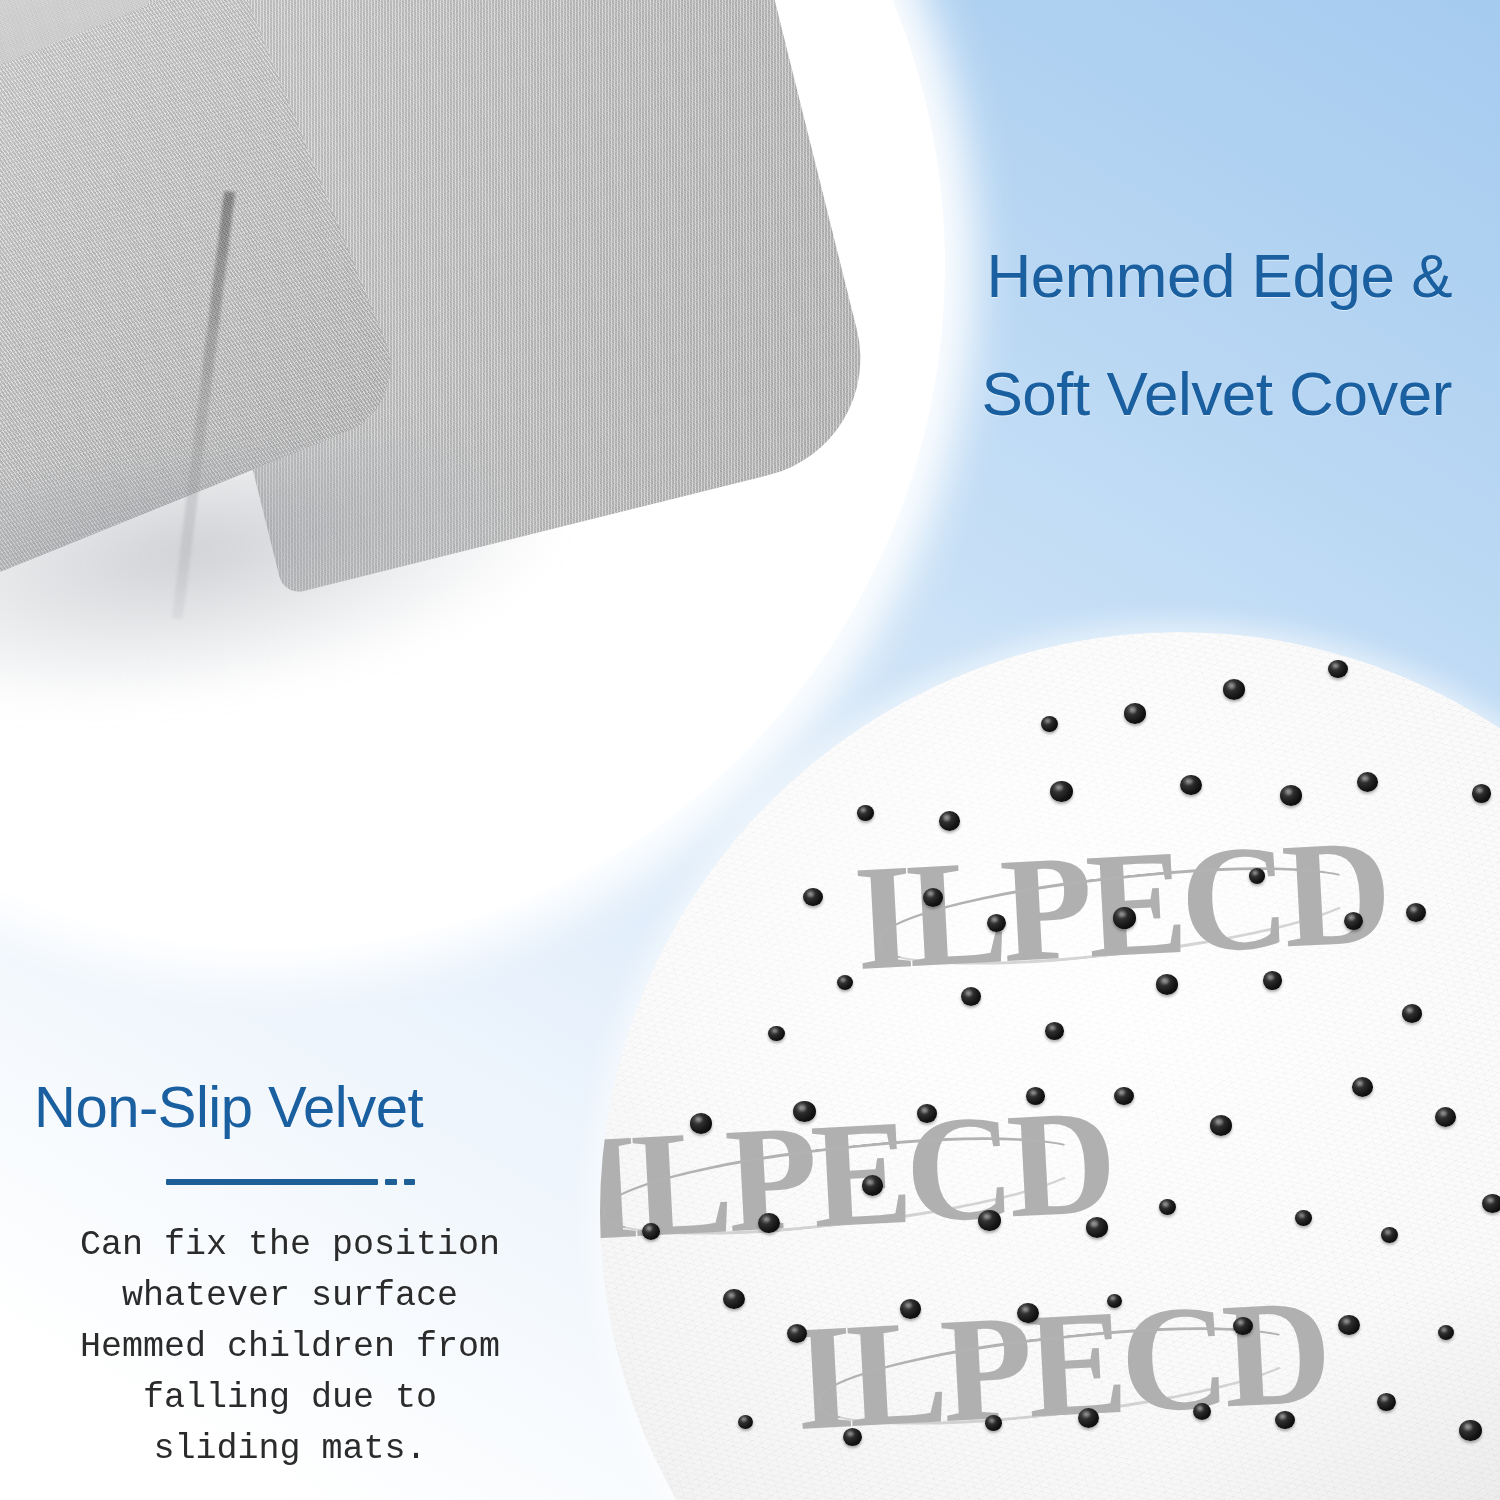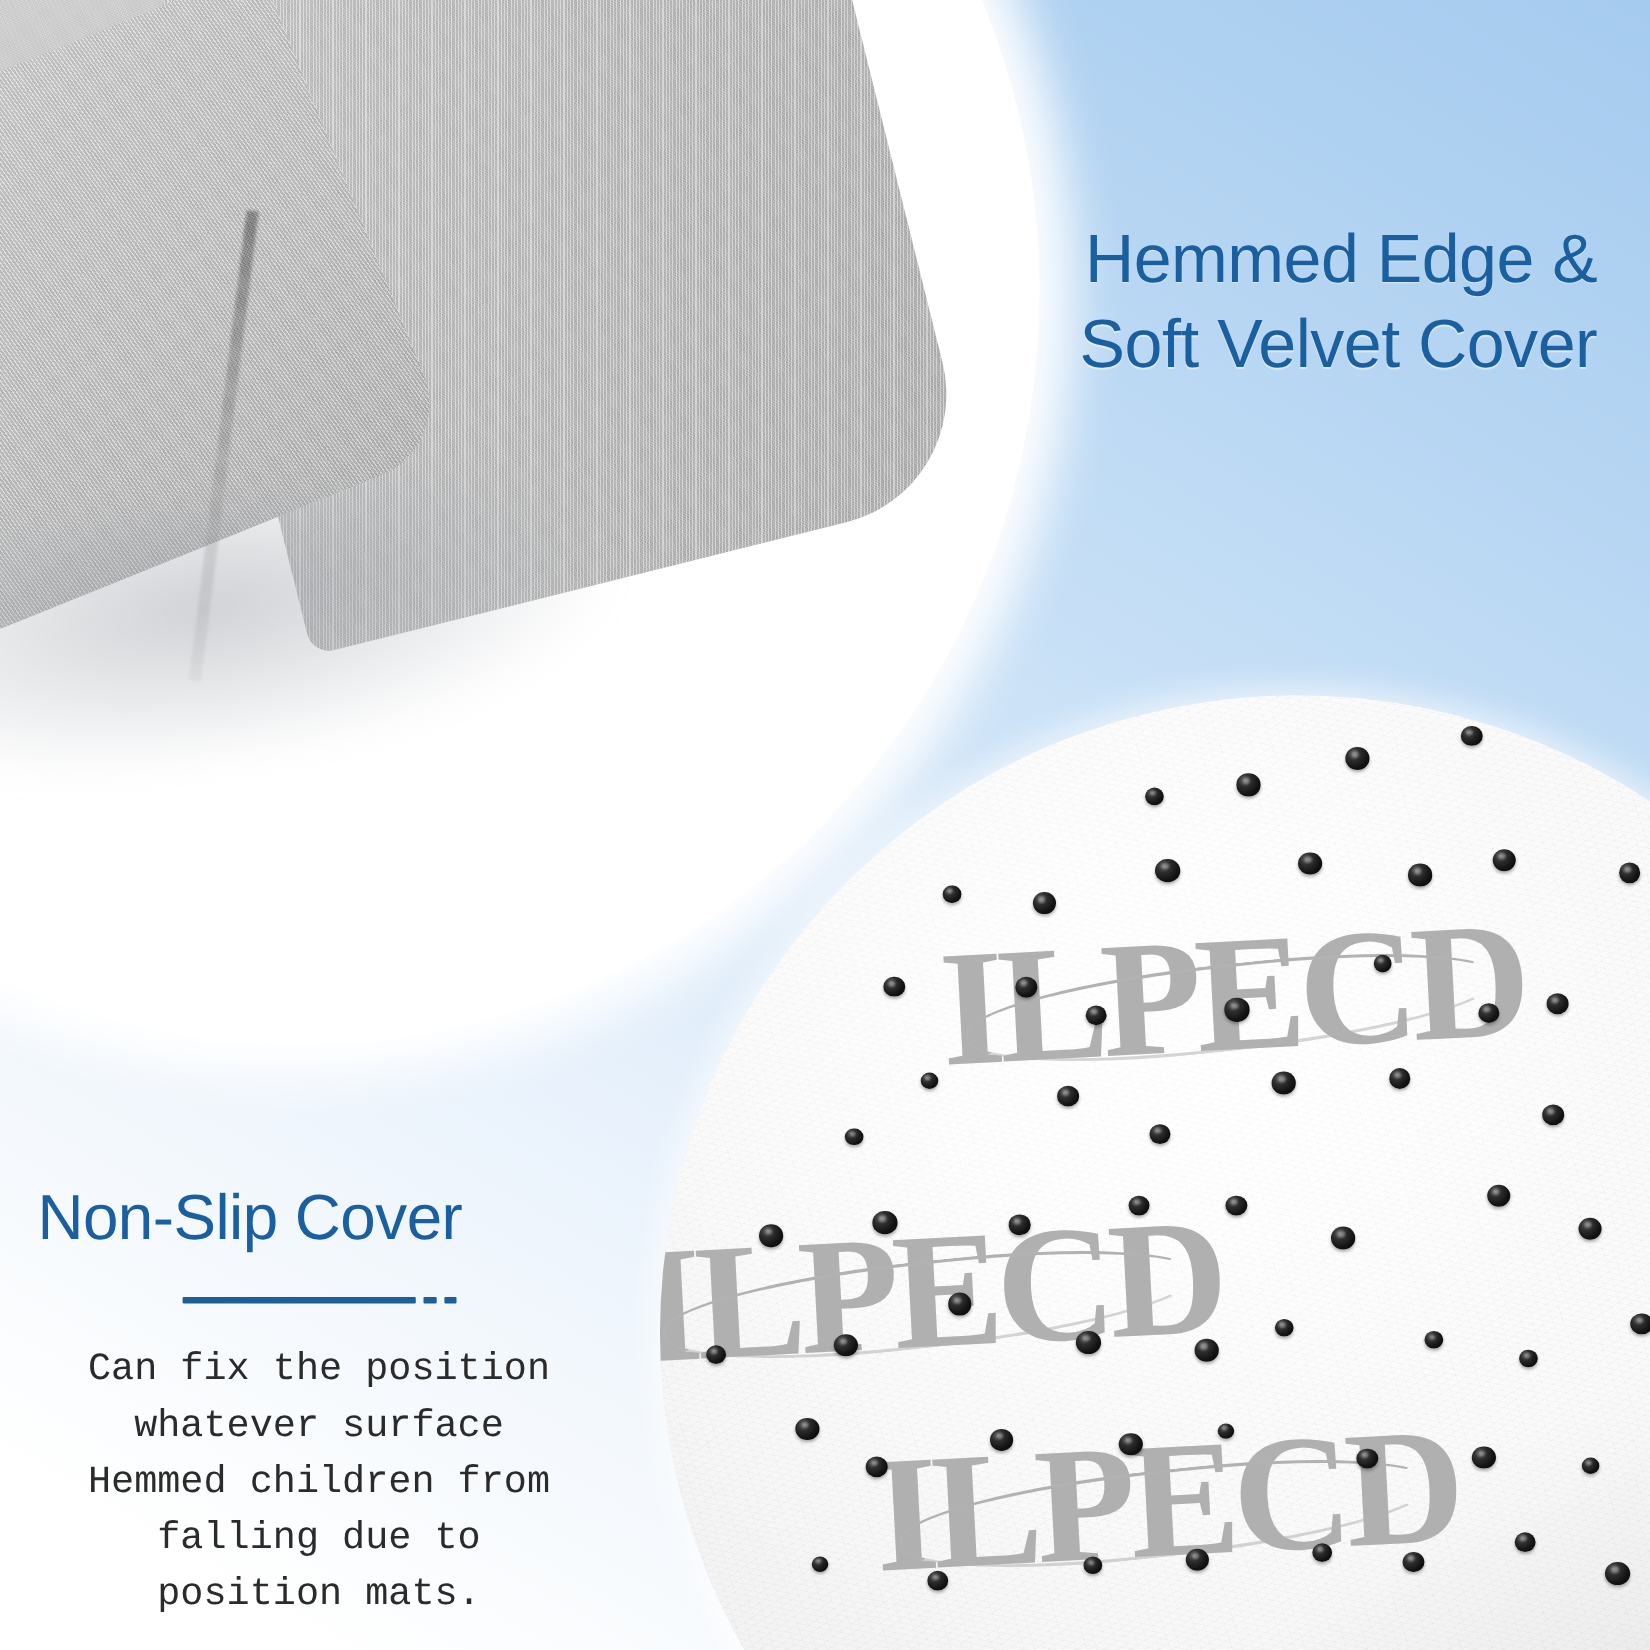"Hemmed Edge &" .headline .ln { margin-top: none -> 40px }
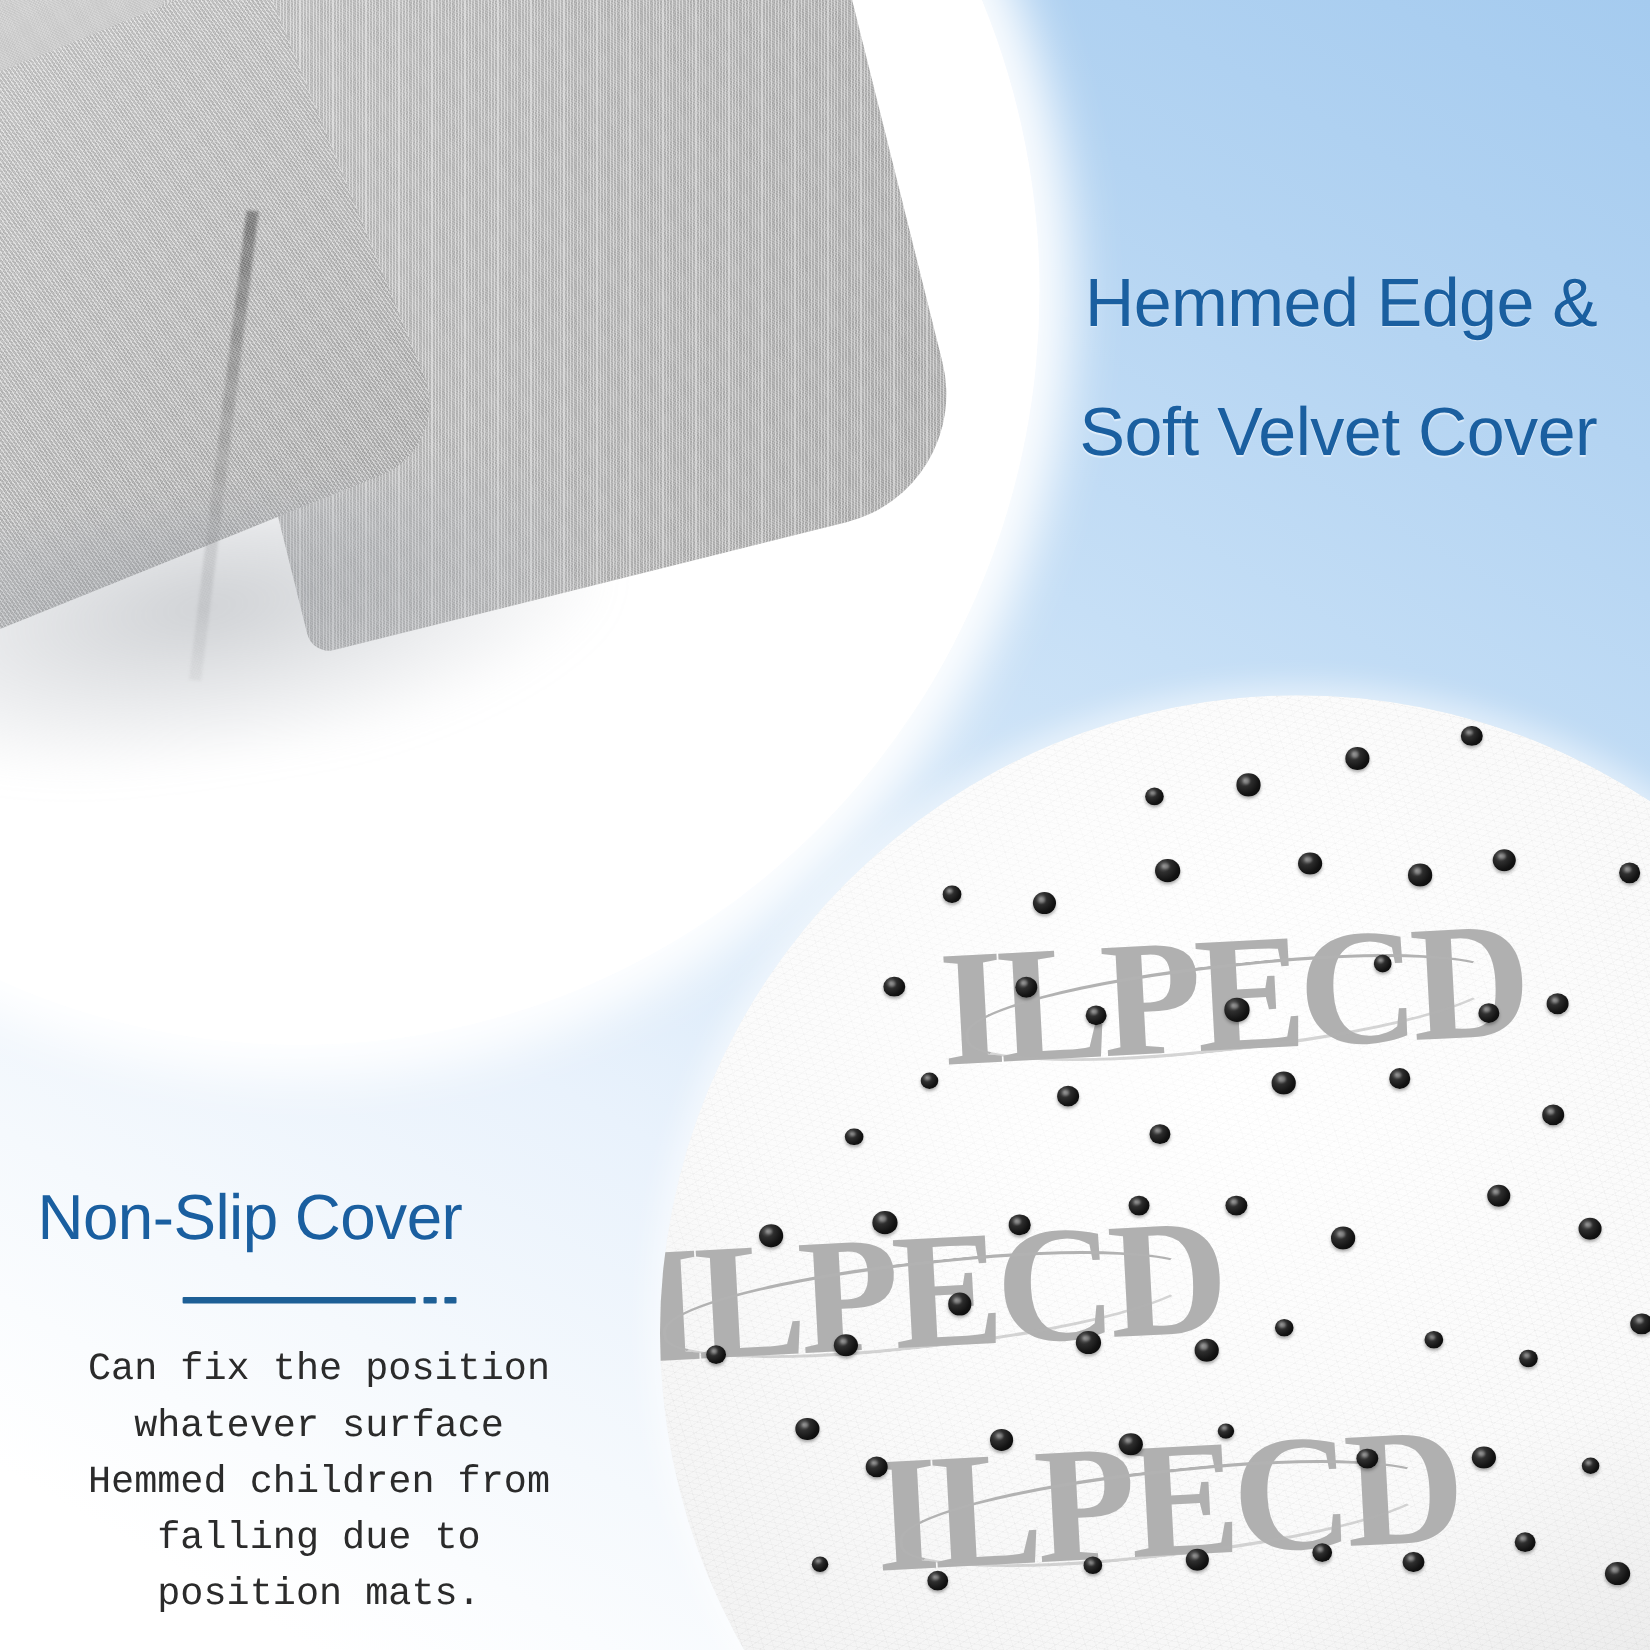"Non-Slip Cover" div.feature-title { text: Cover -> Velvet }
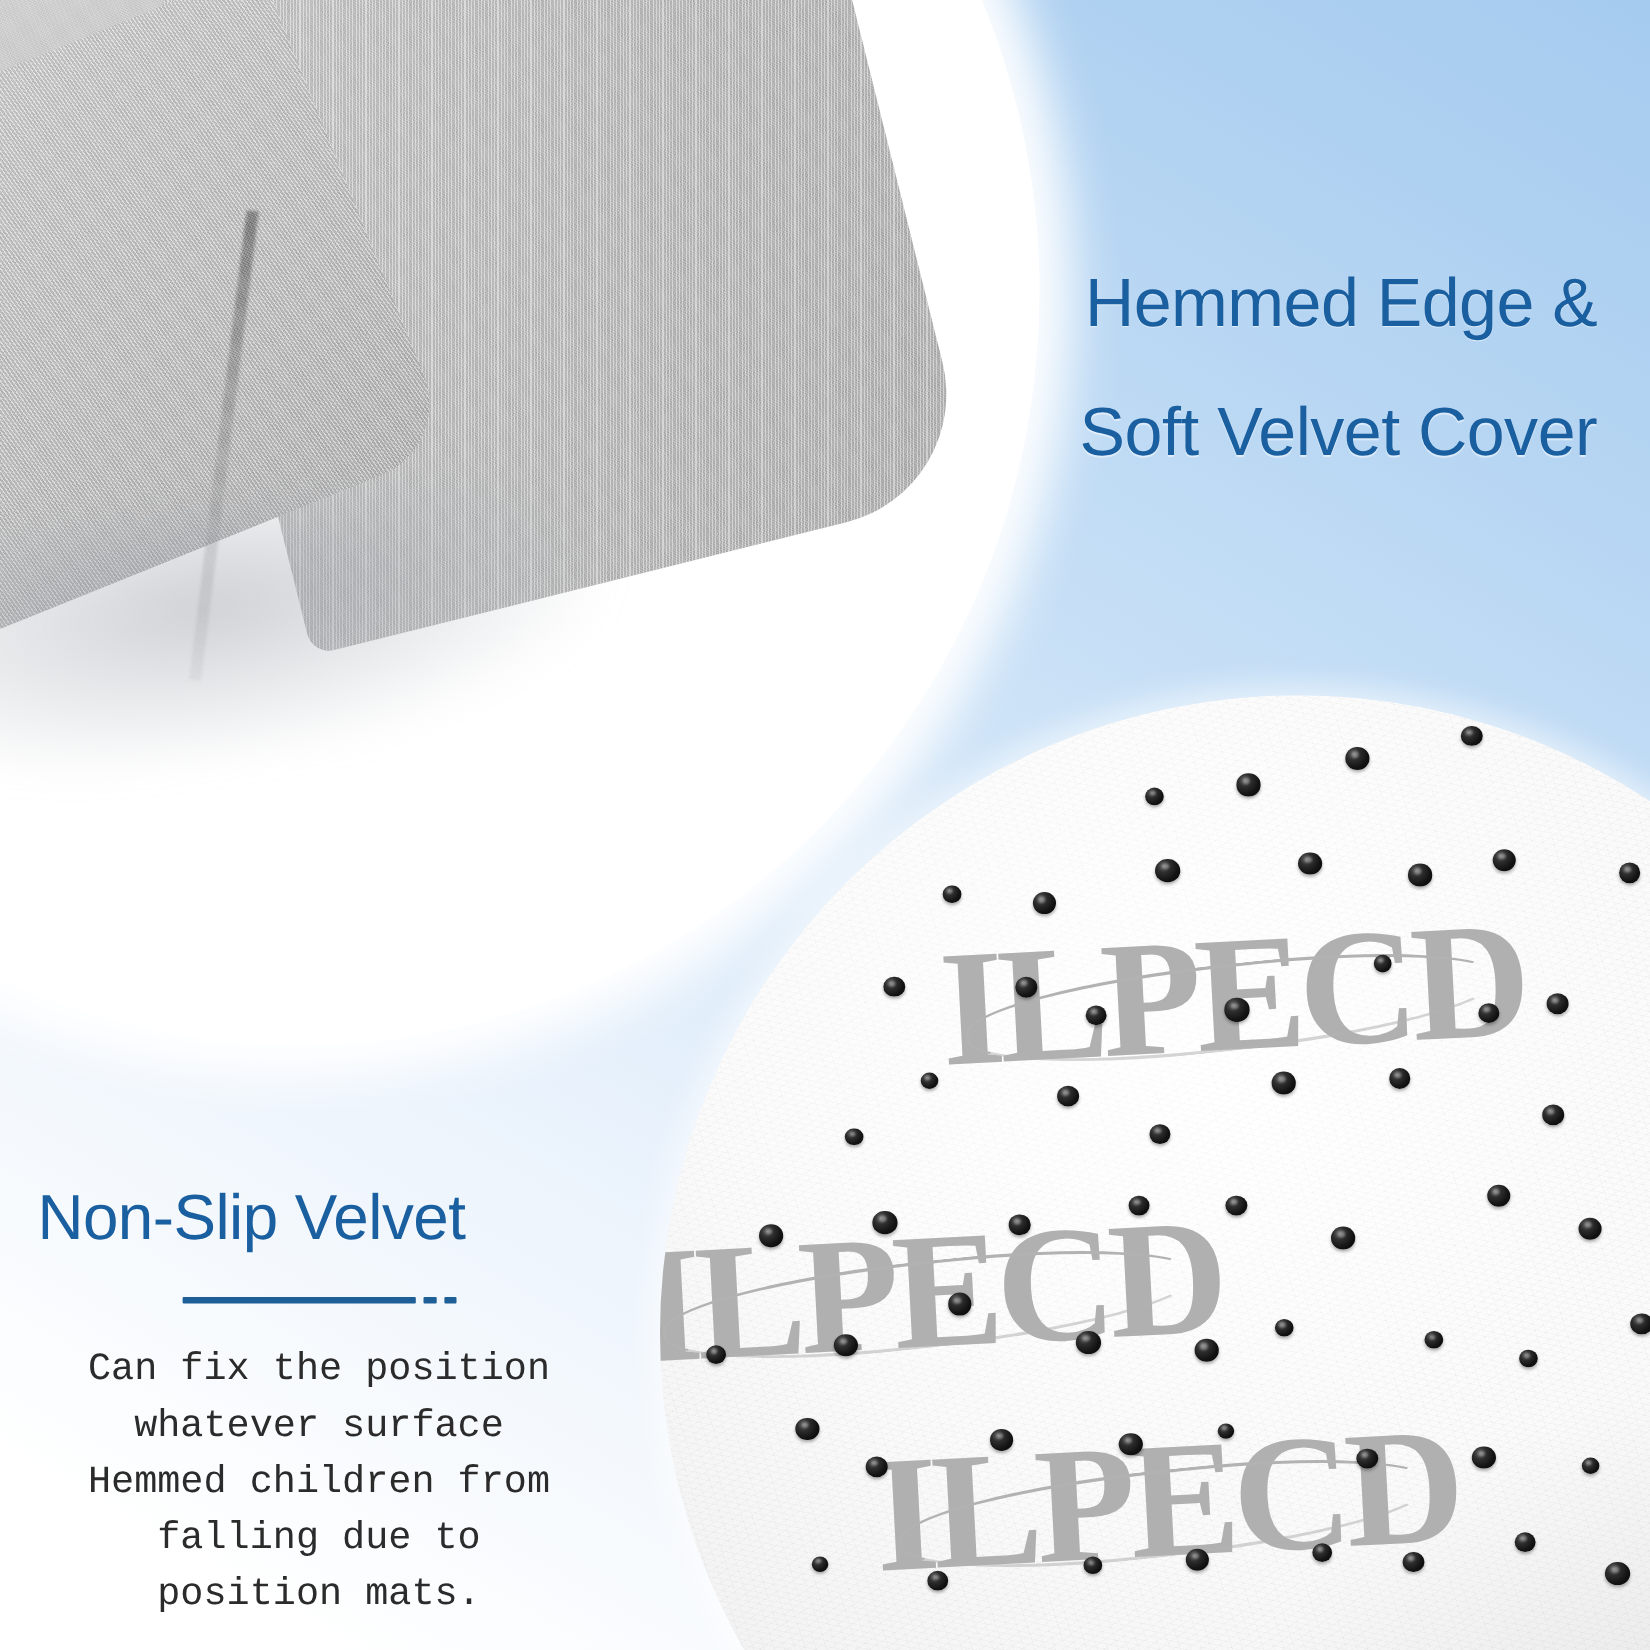"position mats." span.ln { text: position -> sliding }
